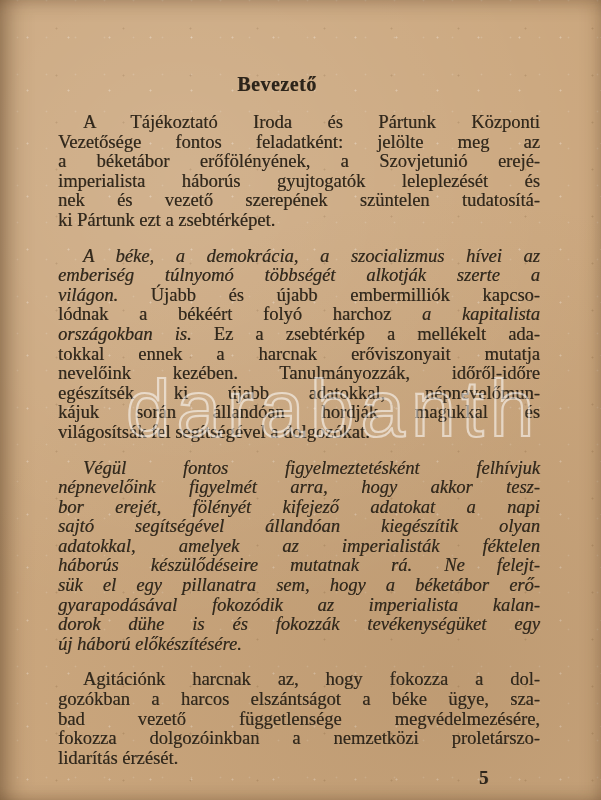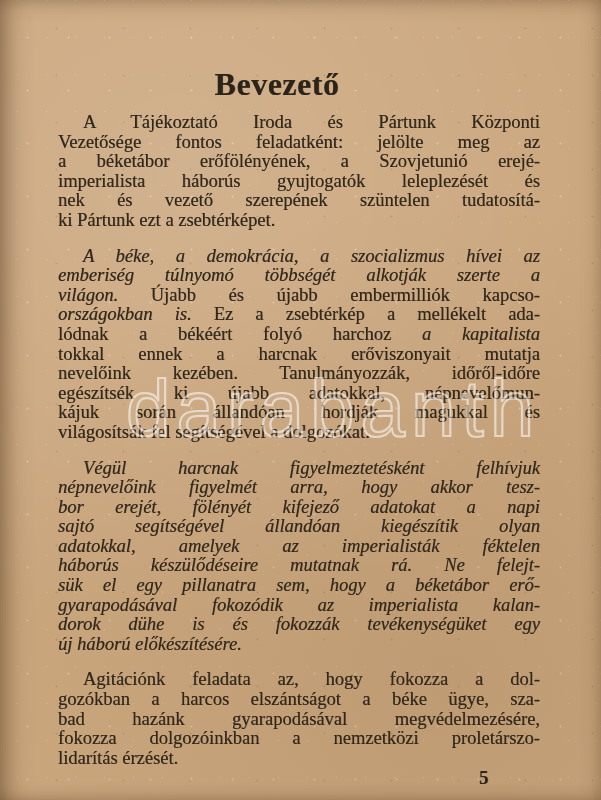"Bevezető" .title { font-size: 32px -> 20px }
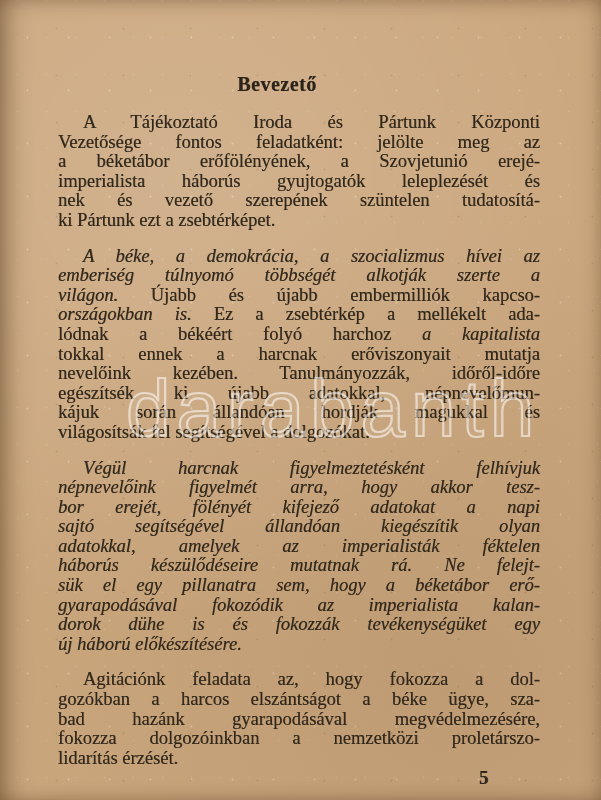"országokban is. Ez a zsebtérkép" div.line { order: before "lódnak a békéért folyó harchoz" -> after "lódnak a békéért folyó harchoz" }
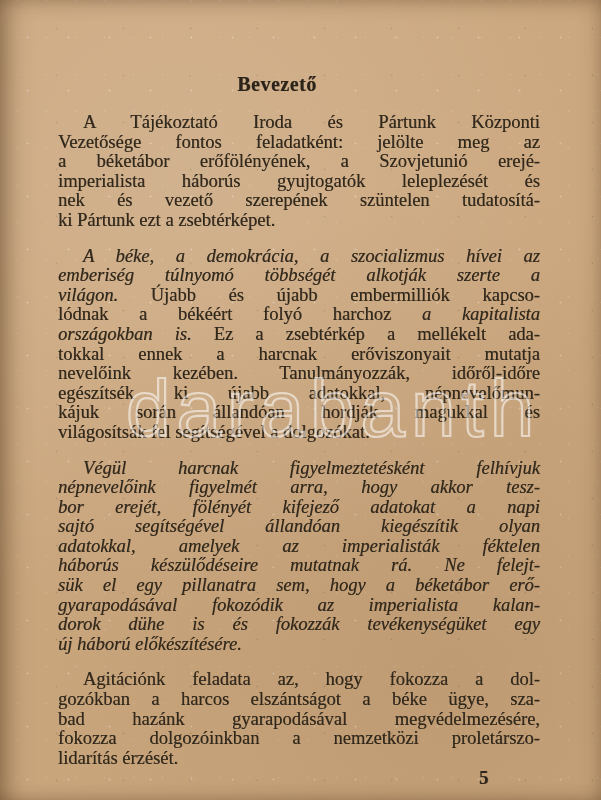"Végül harcnak figyelmeztetésként" em { text: harcnak -> fontos }
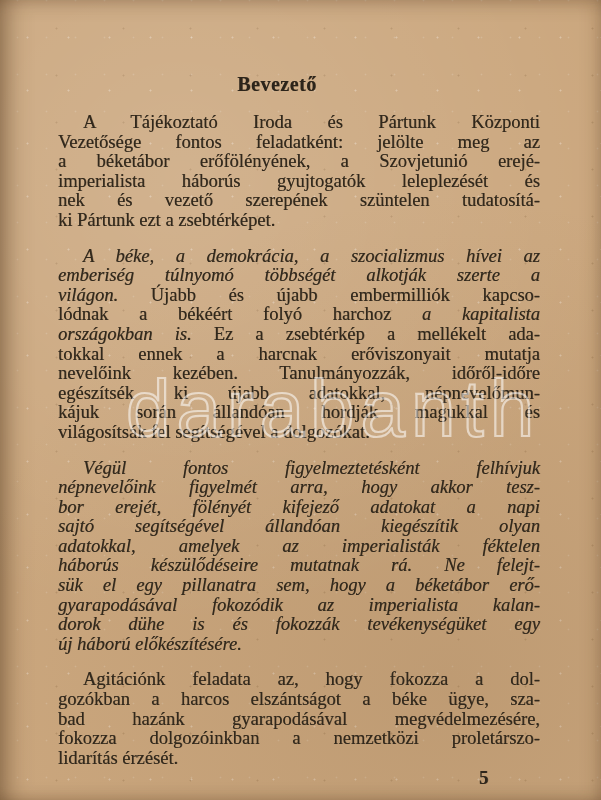"Agitációnk feladata az, hogy fokozza" span { text: feladata -> harcnak }
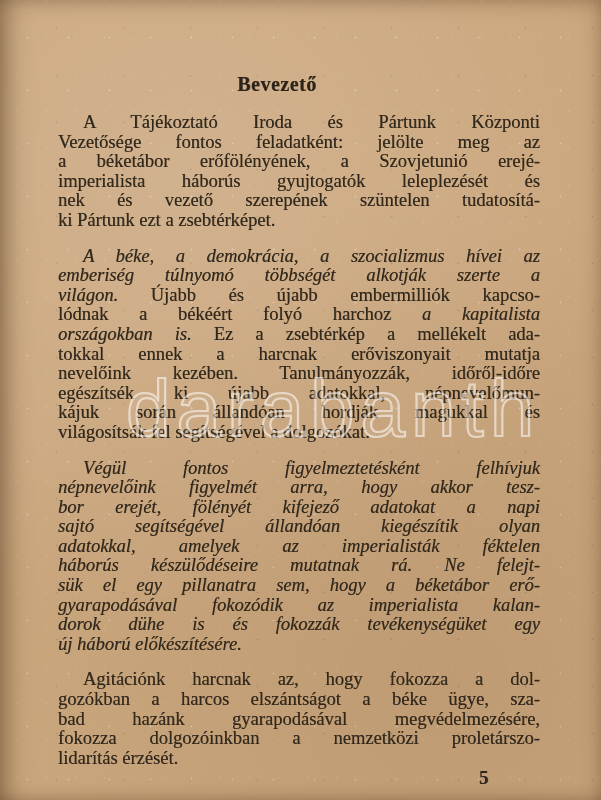"bad hazánk gyarapodásával" span { text: hazánk gyarapodásával -> vezető függetlensége }
